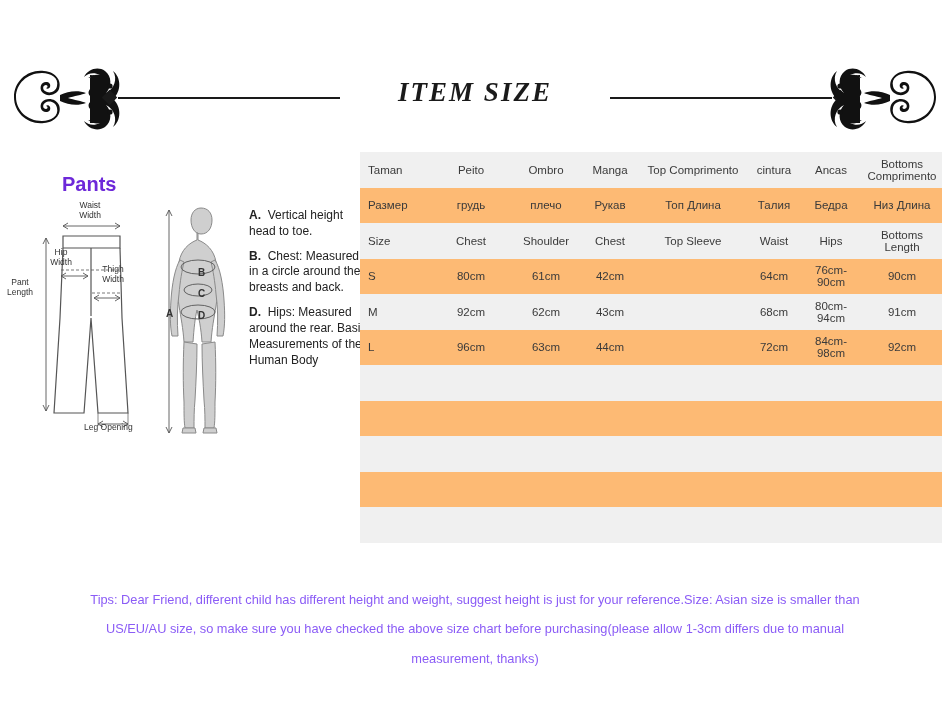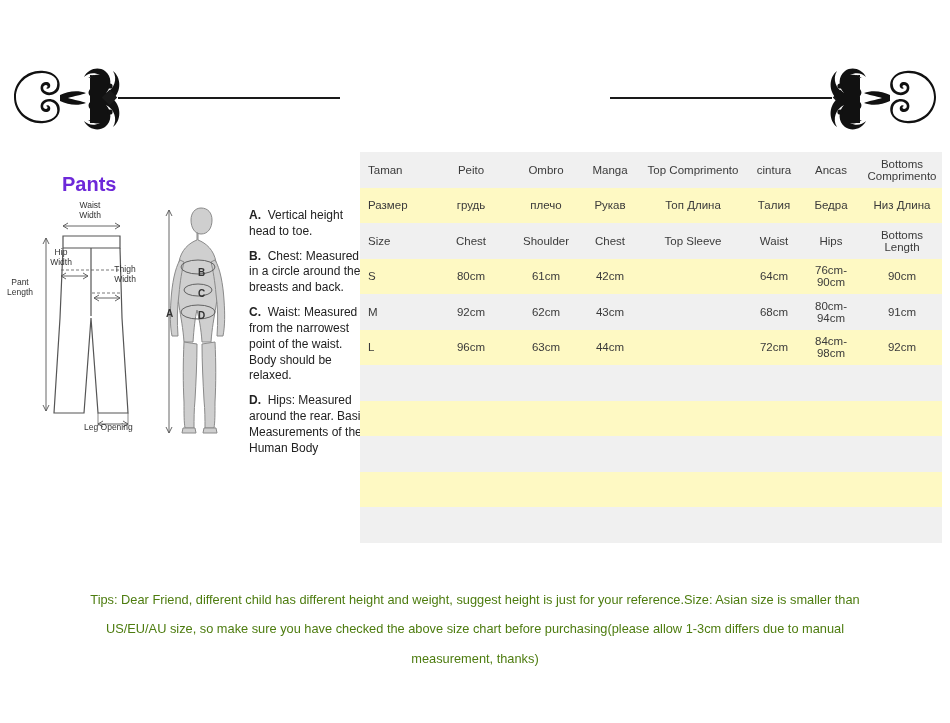"ITEM SIZE" div.title { html: none -> <div>ITEM SIZE</div> }
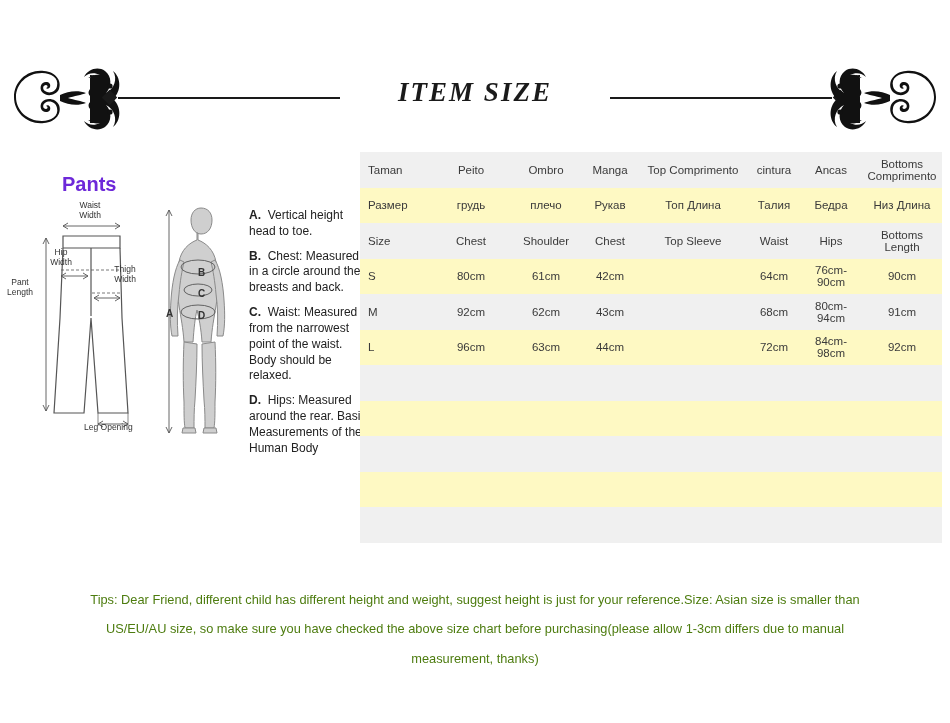"Размер" table.size tr.even td { background: #fef9c3 -> #fdba74 }
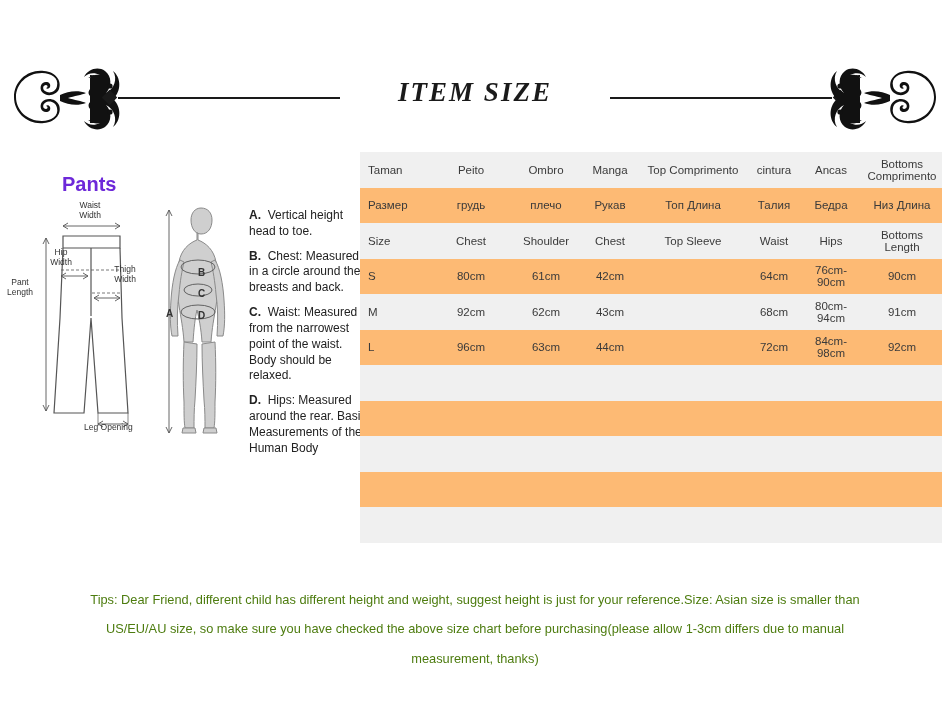"Thigh" div.tiny { left: 104px -> 92px }
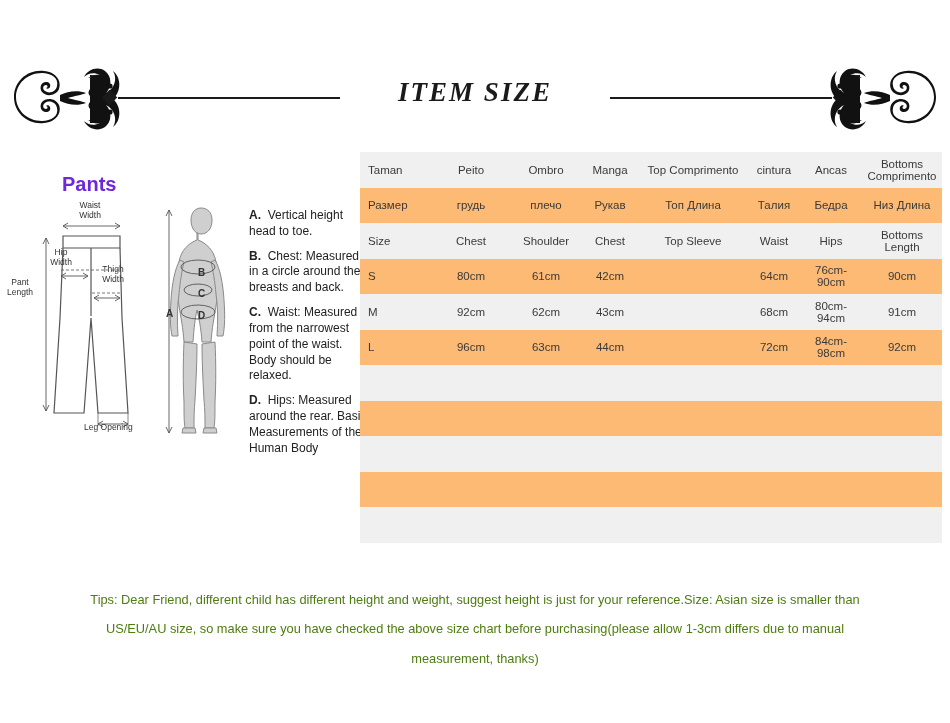"C. Waist: Measured from the" p { html: <p><span>C.</span>&nbsp;&nbsp;Waist: Measured from the narrowest point of the waist. Body should be relaxed.</p> -> none }
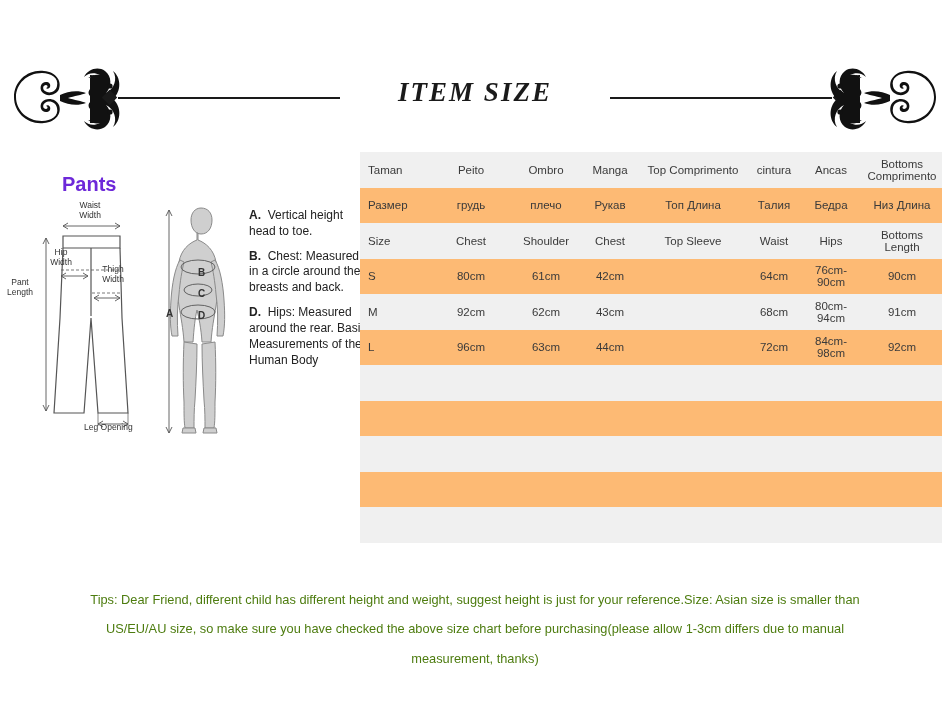"Tips: Dear Friend, different child" .tips { color: #4d7c0f -> #8b5cf6 }
